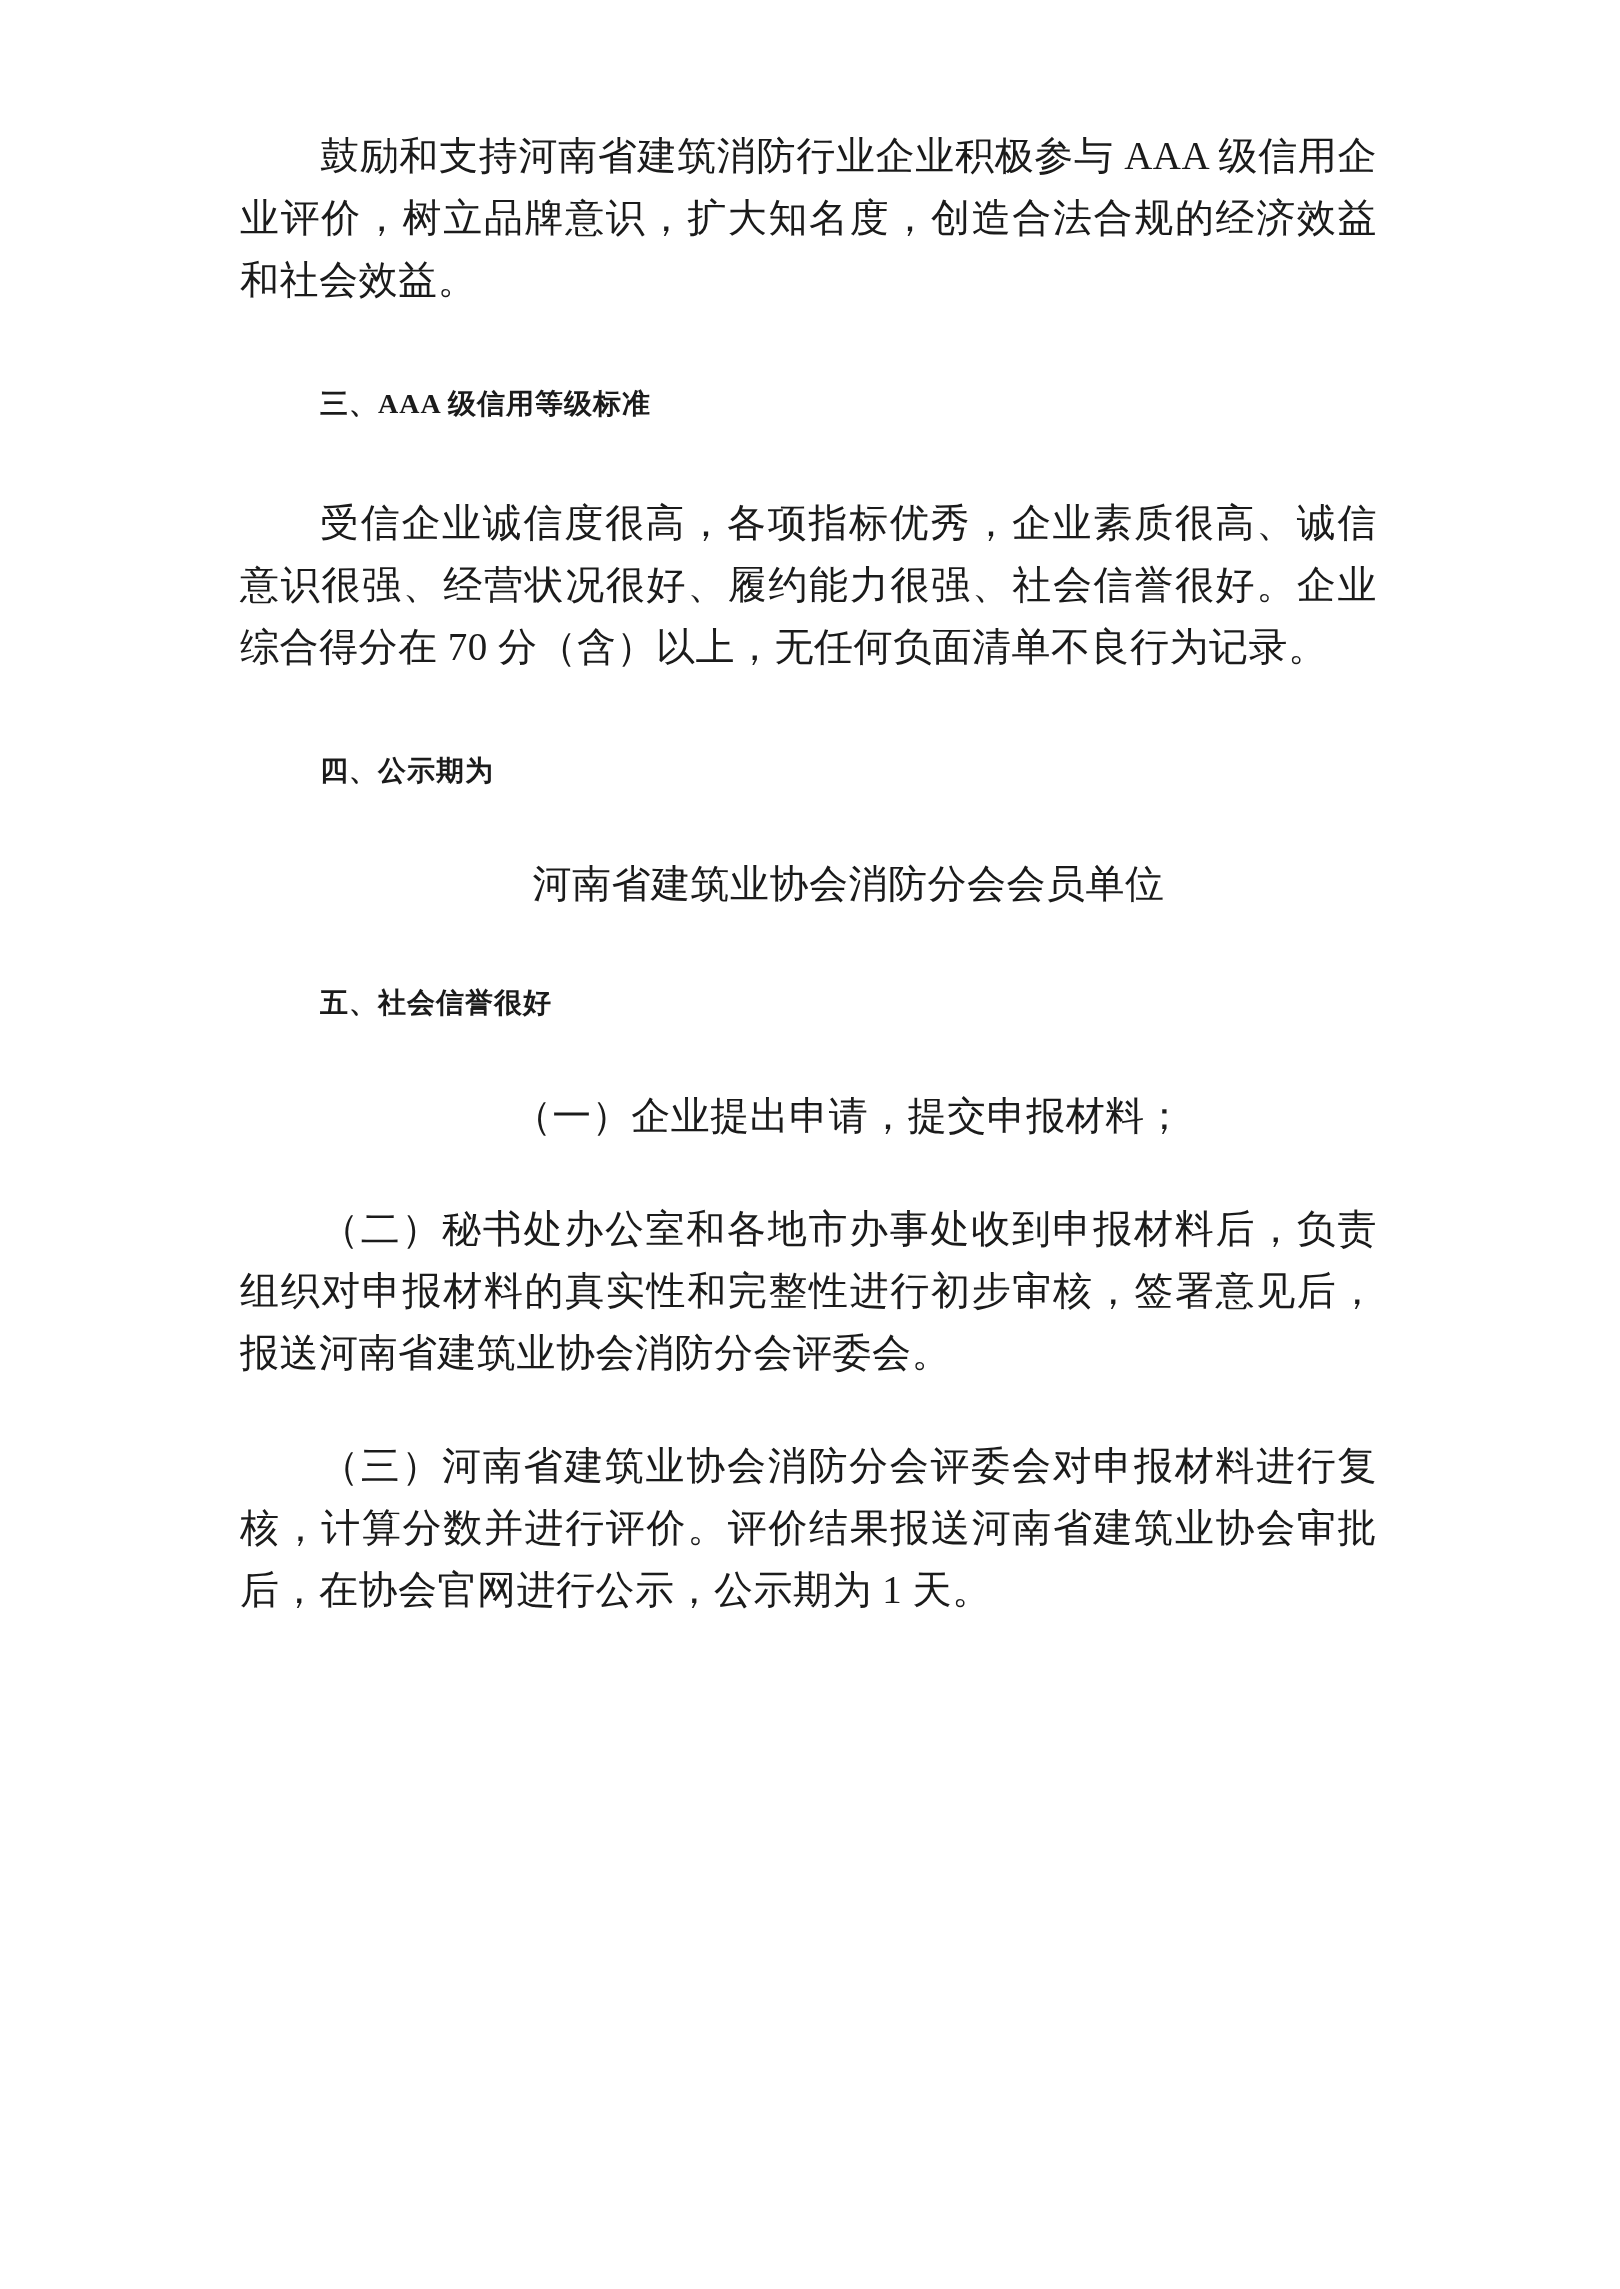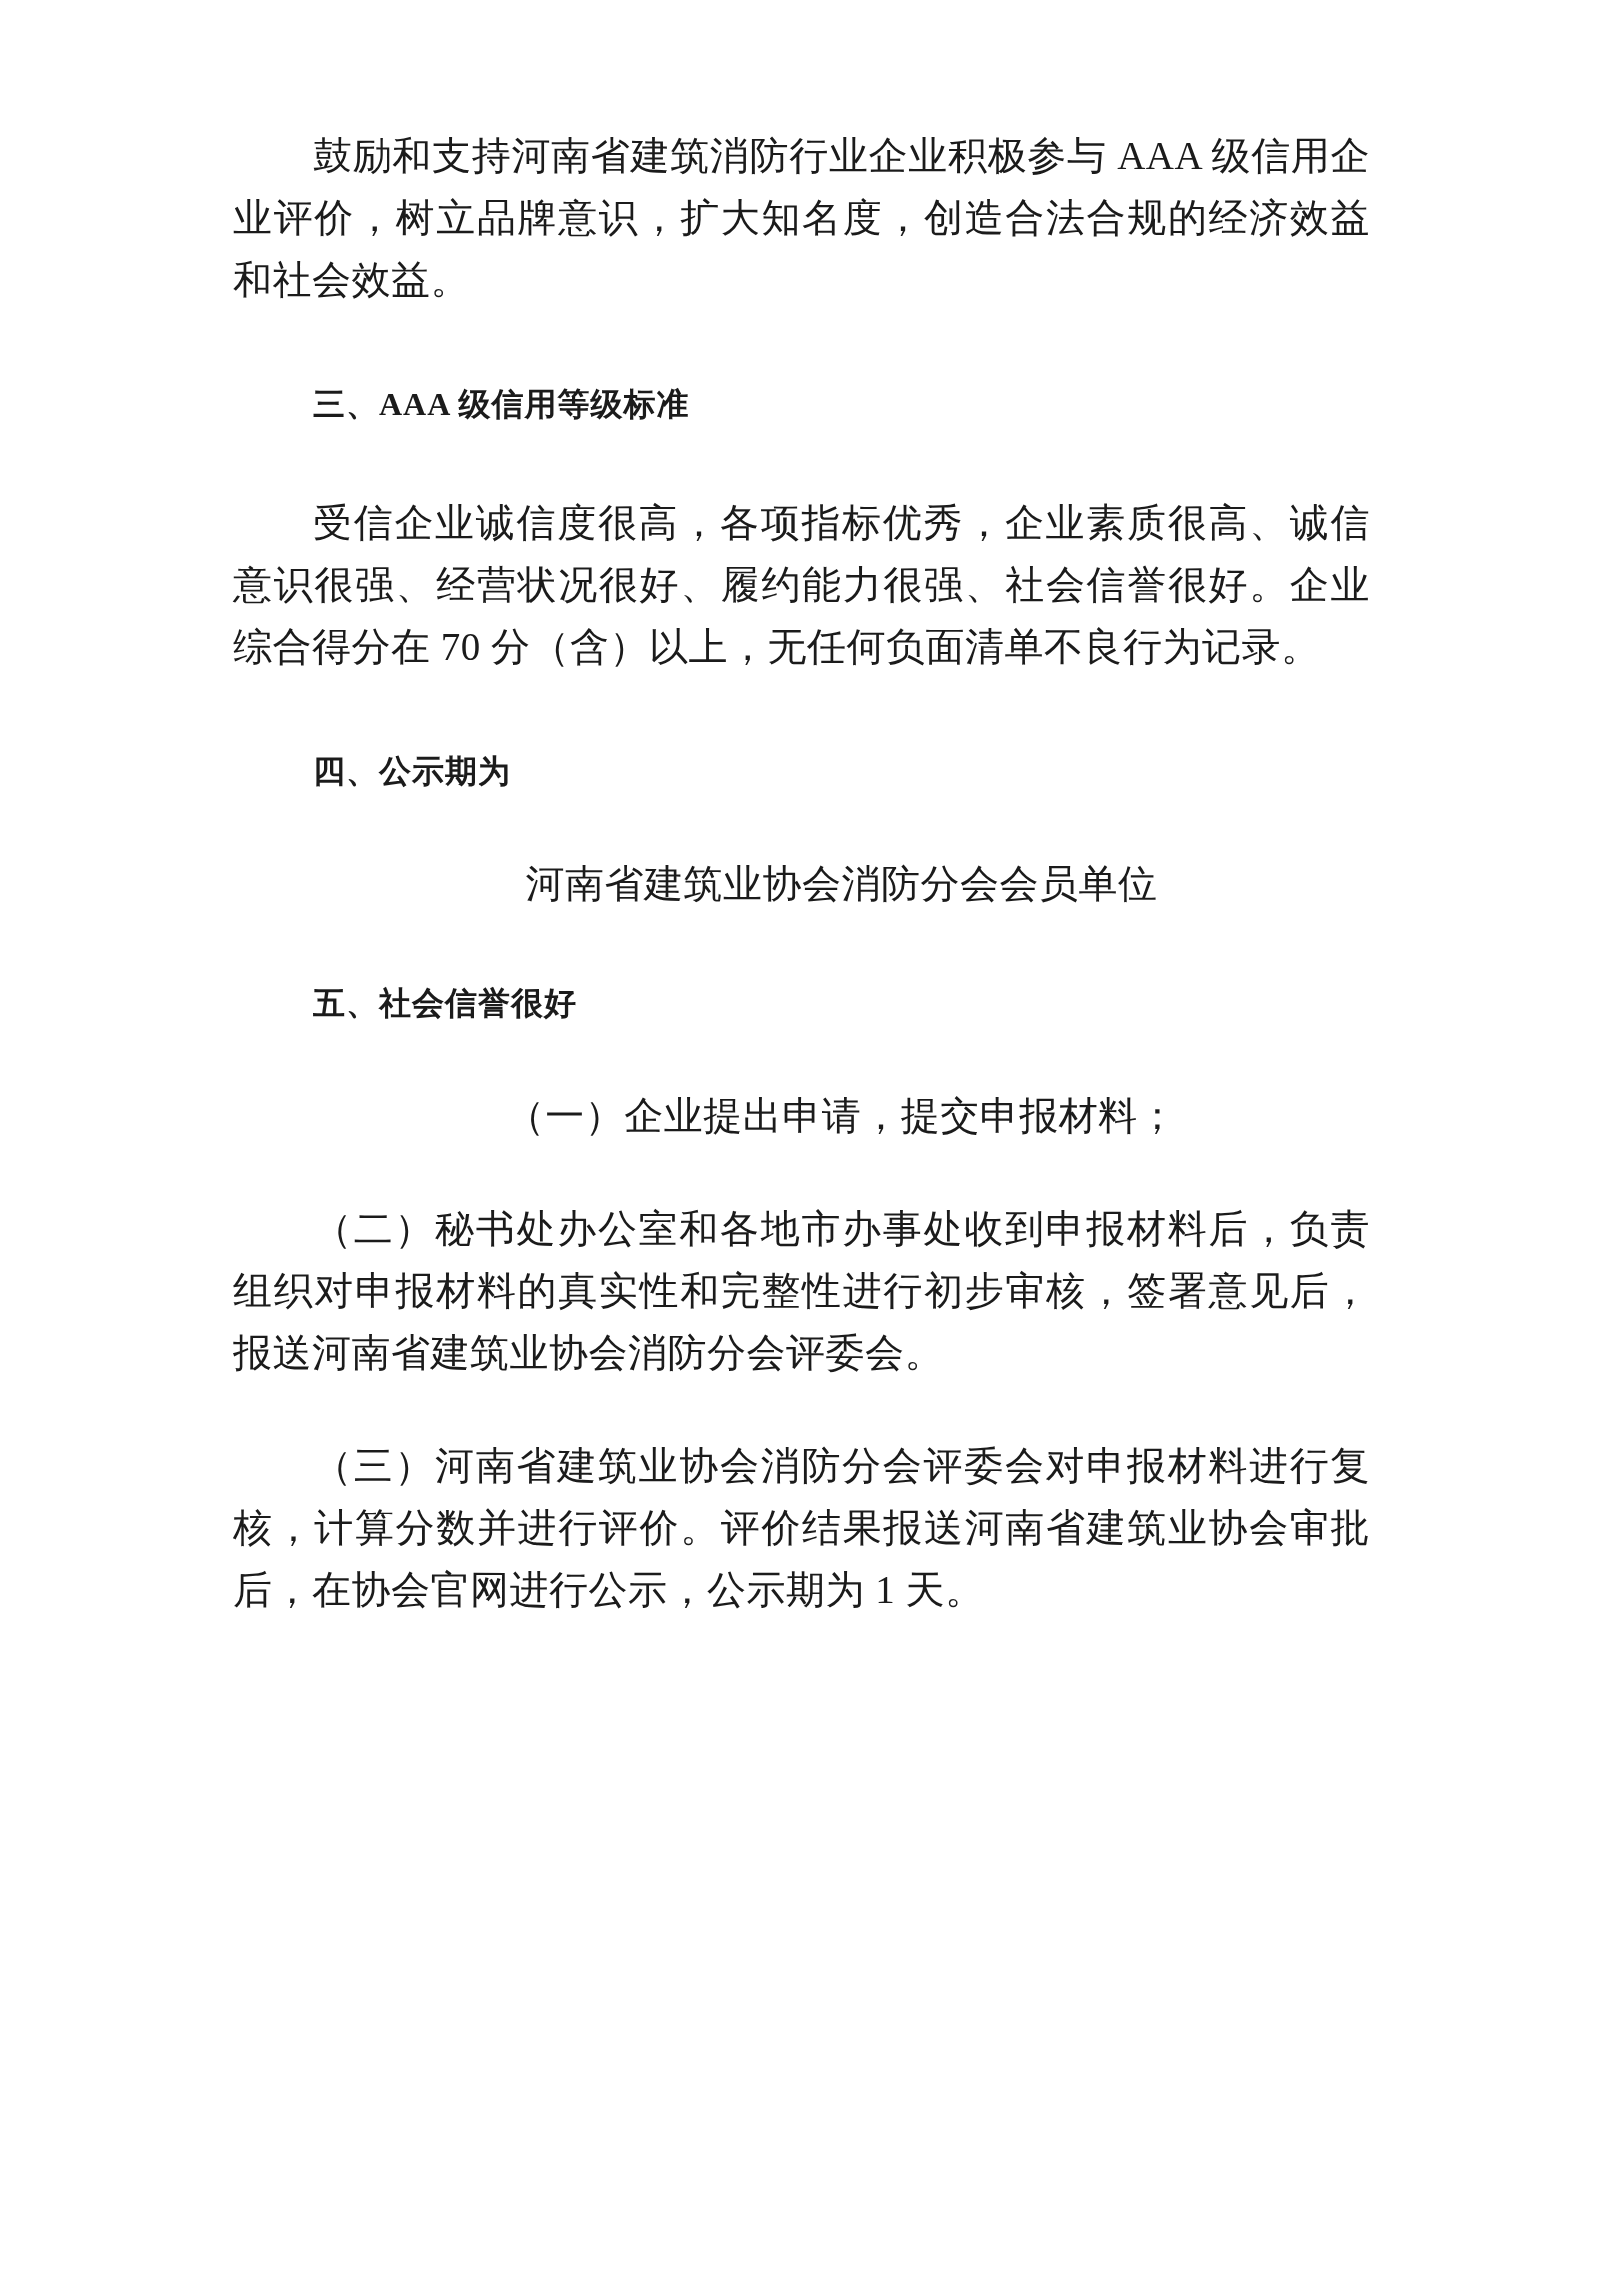"鼓励和支持河南省建筑消防行业企业积极参与 AAA" .content { left: 233px -> 240px }
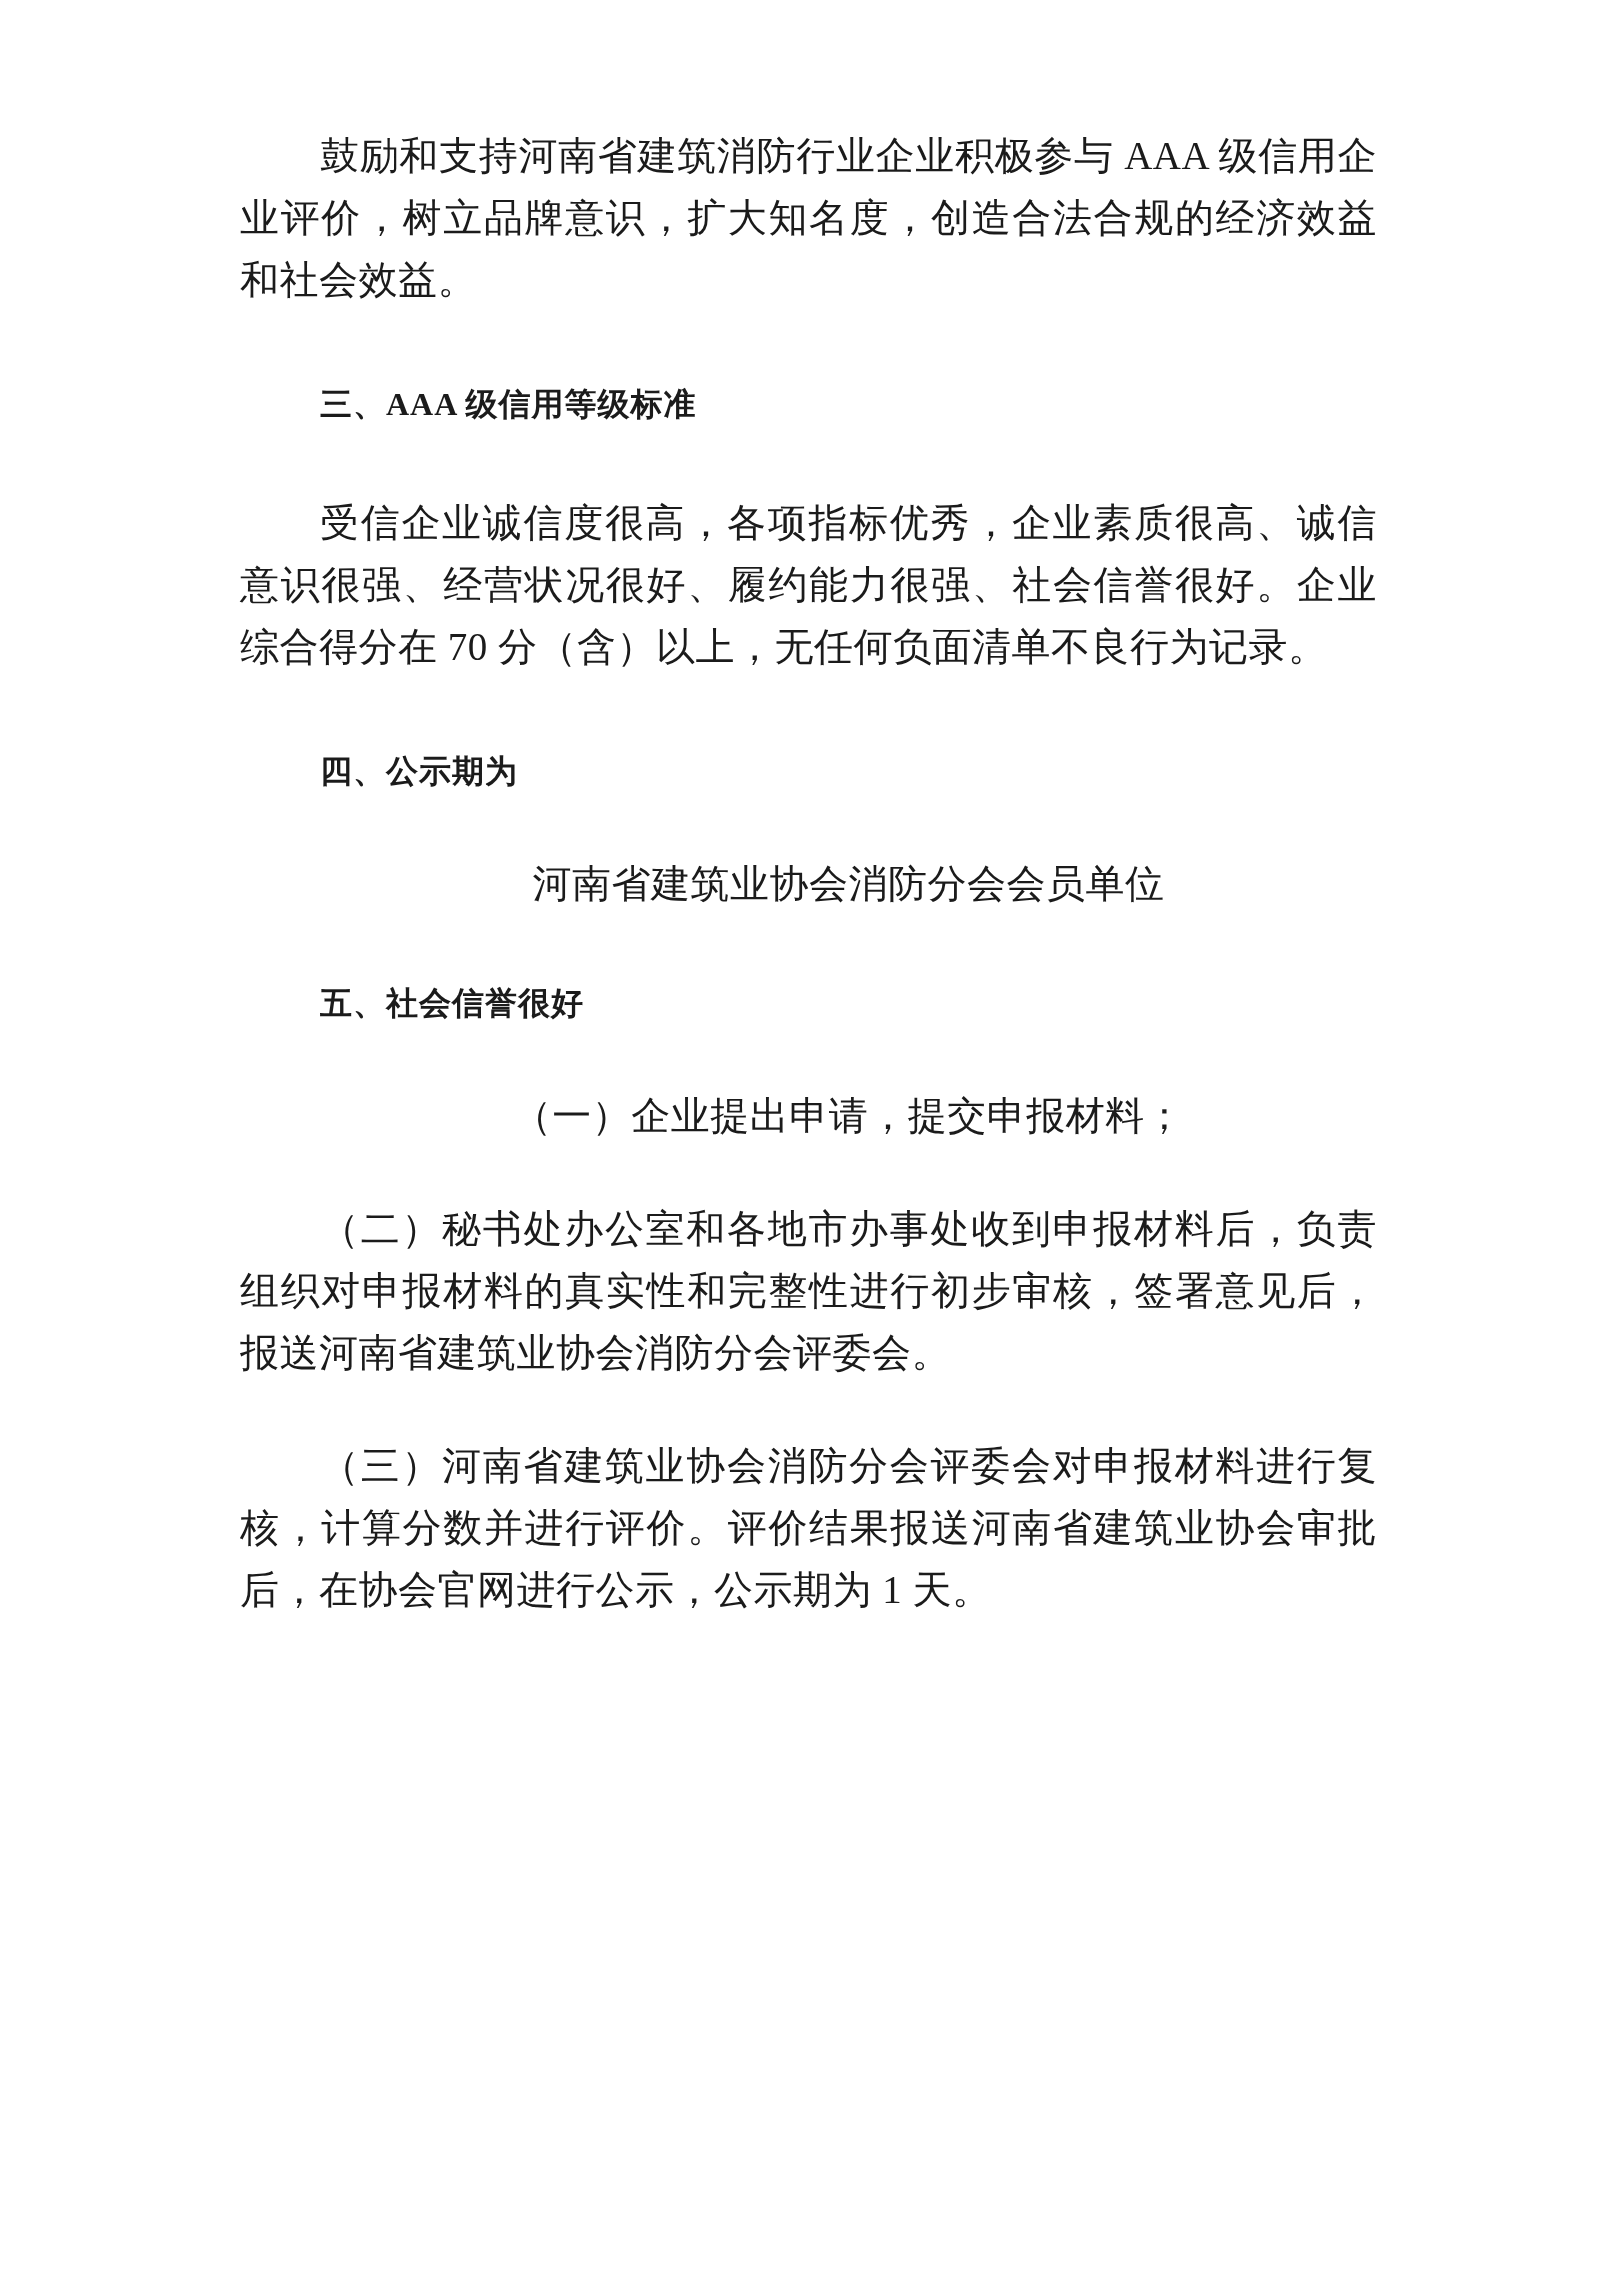"三、AAA 级信用等级标准" .heading { font-size: 32px -> 28px }
